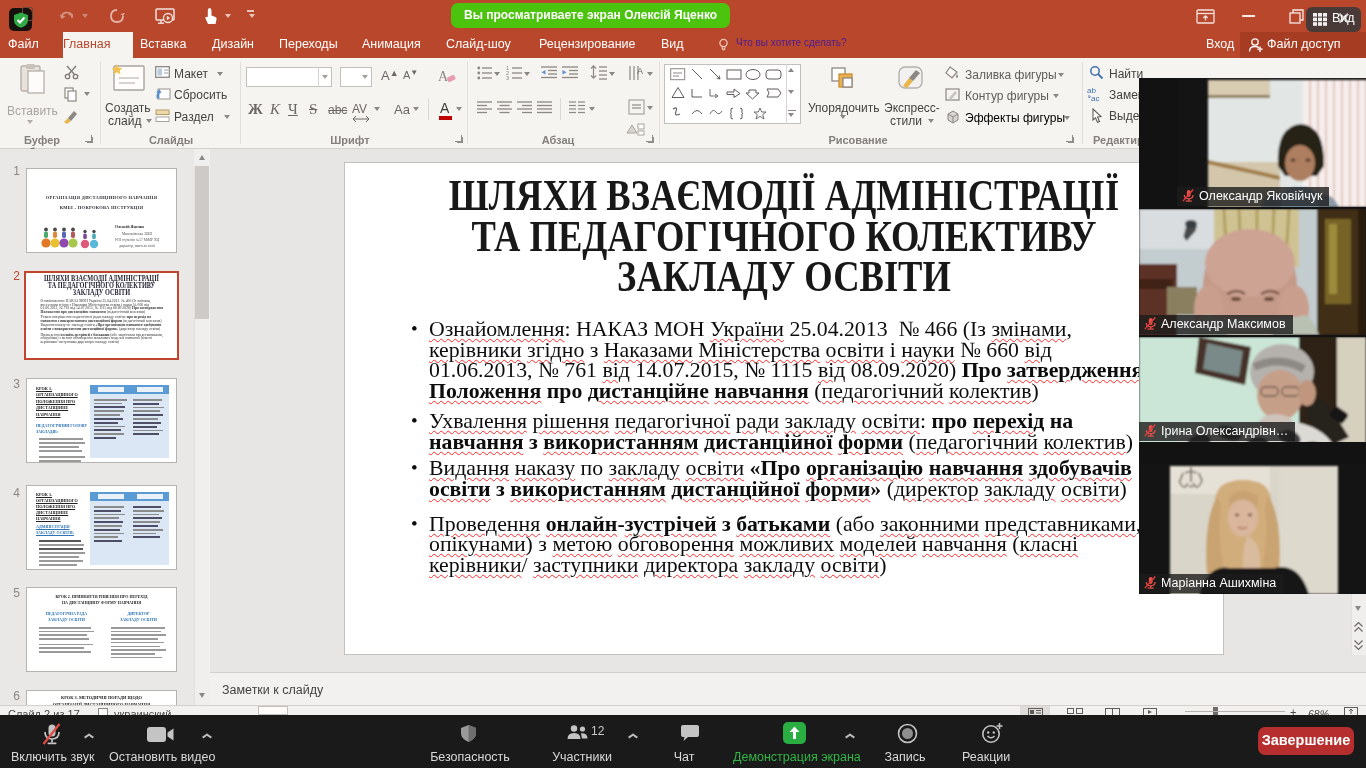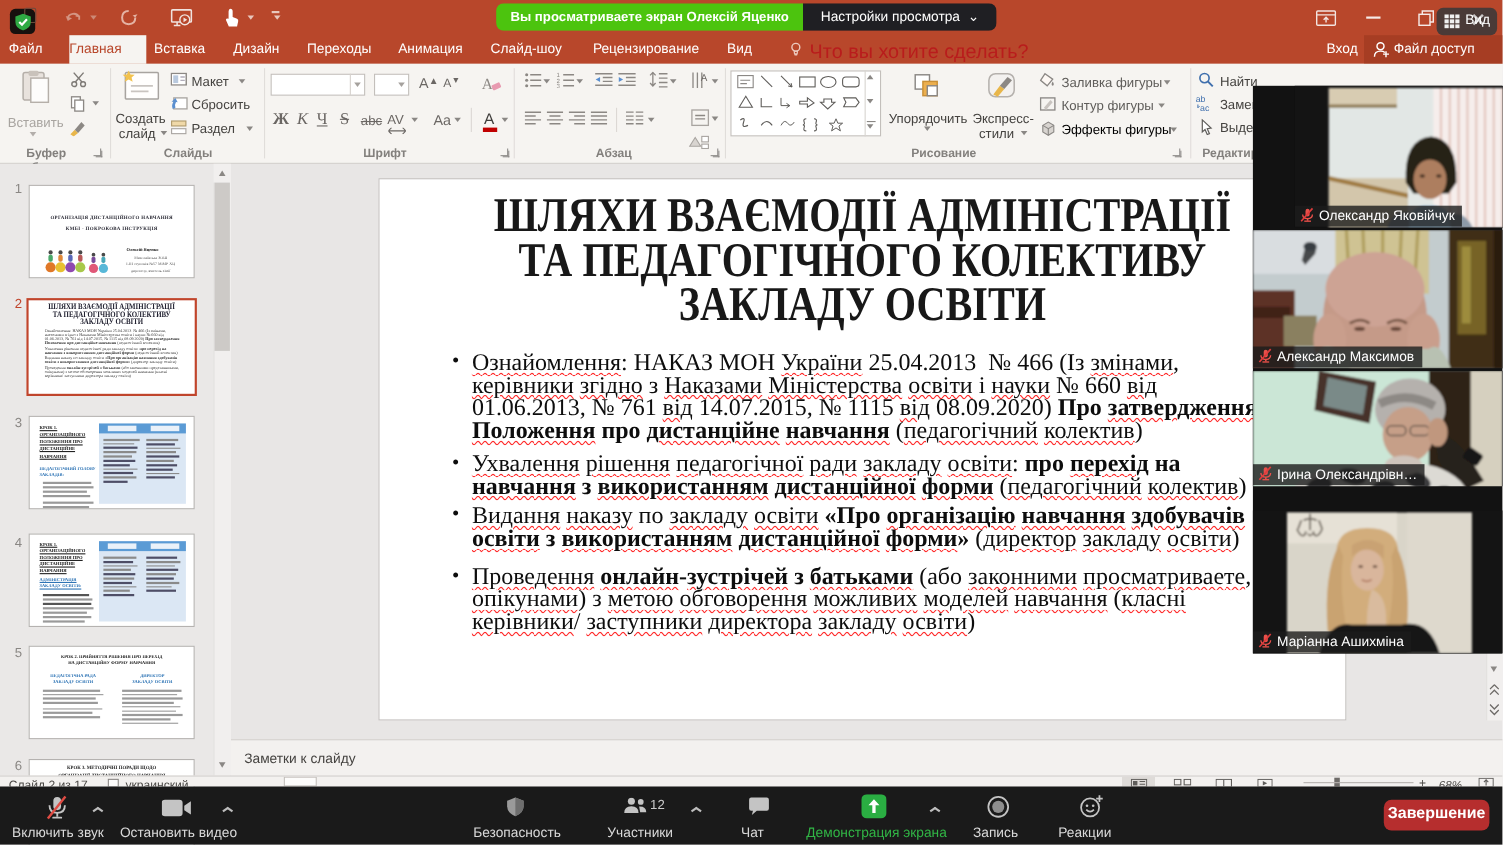"Настройки просмотра ⌄" div { html: <div>Настройки просмотра &nbsp;⌄</div> -> none }
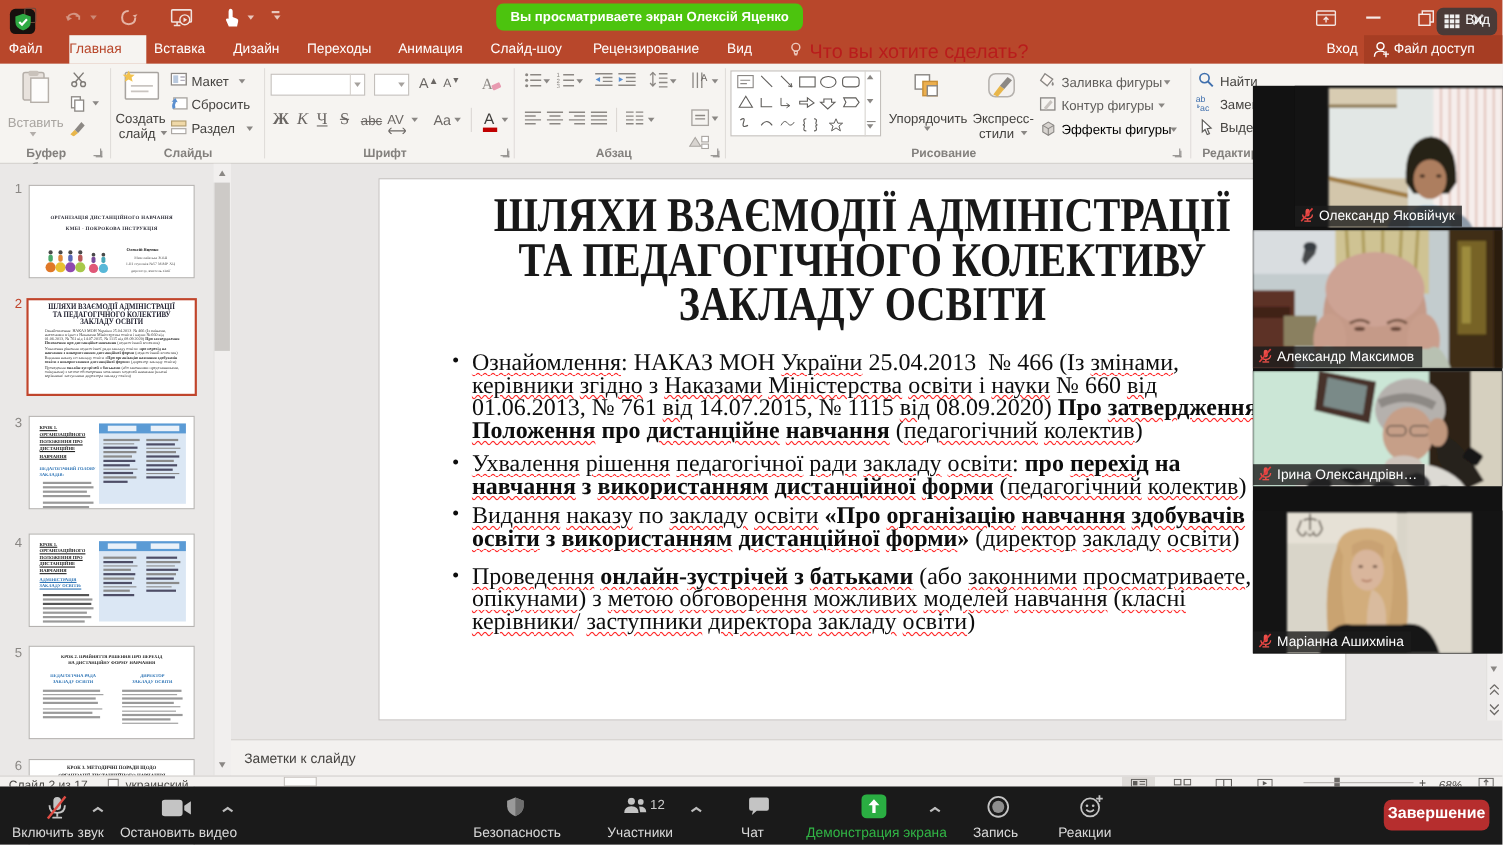"Что вы хотите сделать?" div.abs { color: #b91c1c -> #4c1d95; font-size: 18px -> 10px }
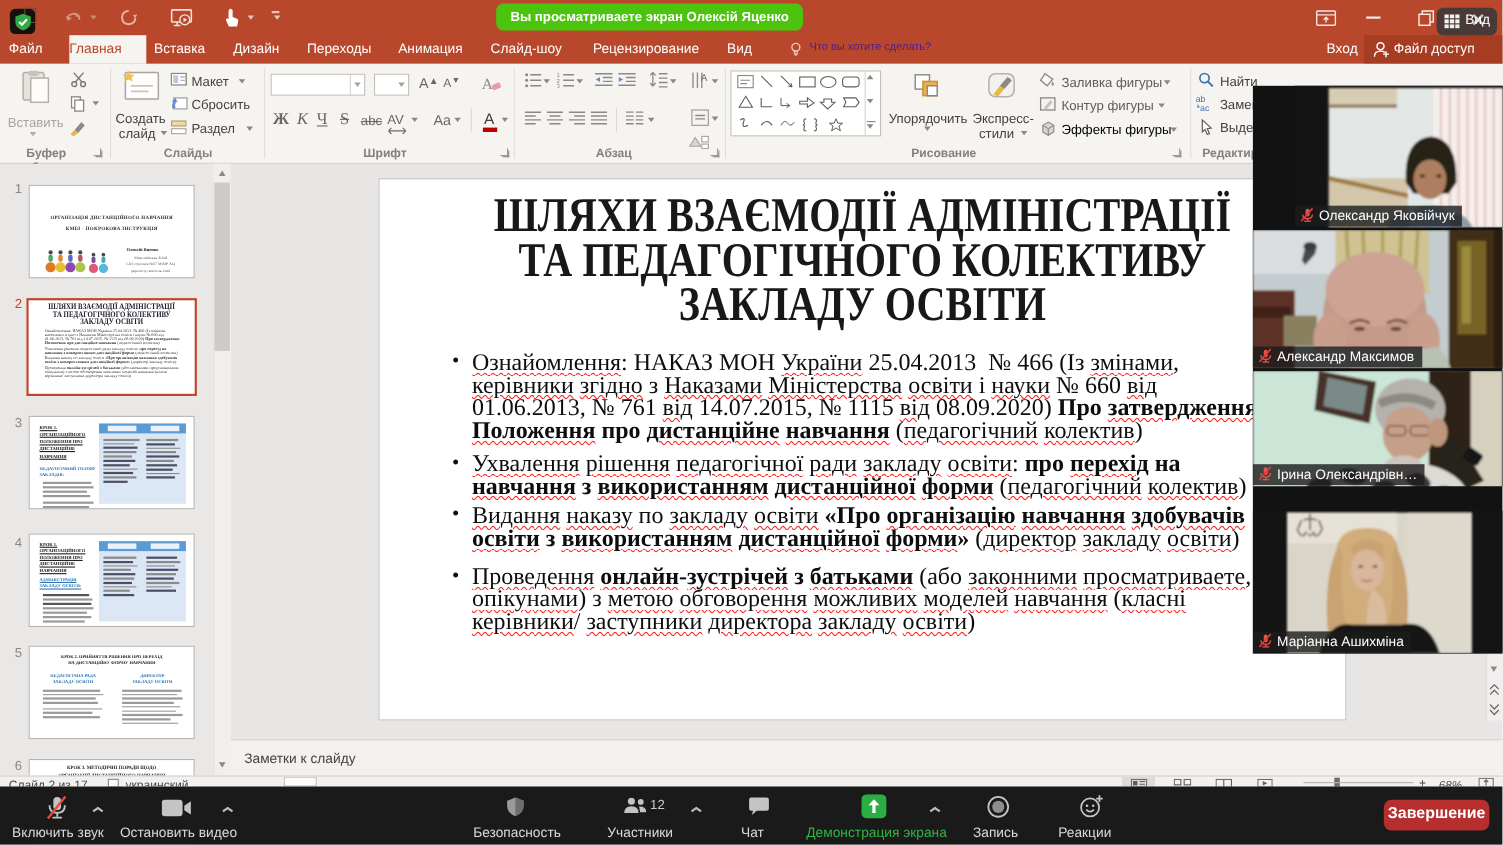"просматриваете" span.sq { text: просматриваете -> представниками }
